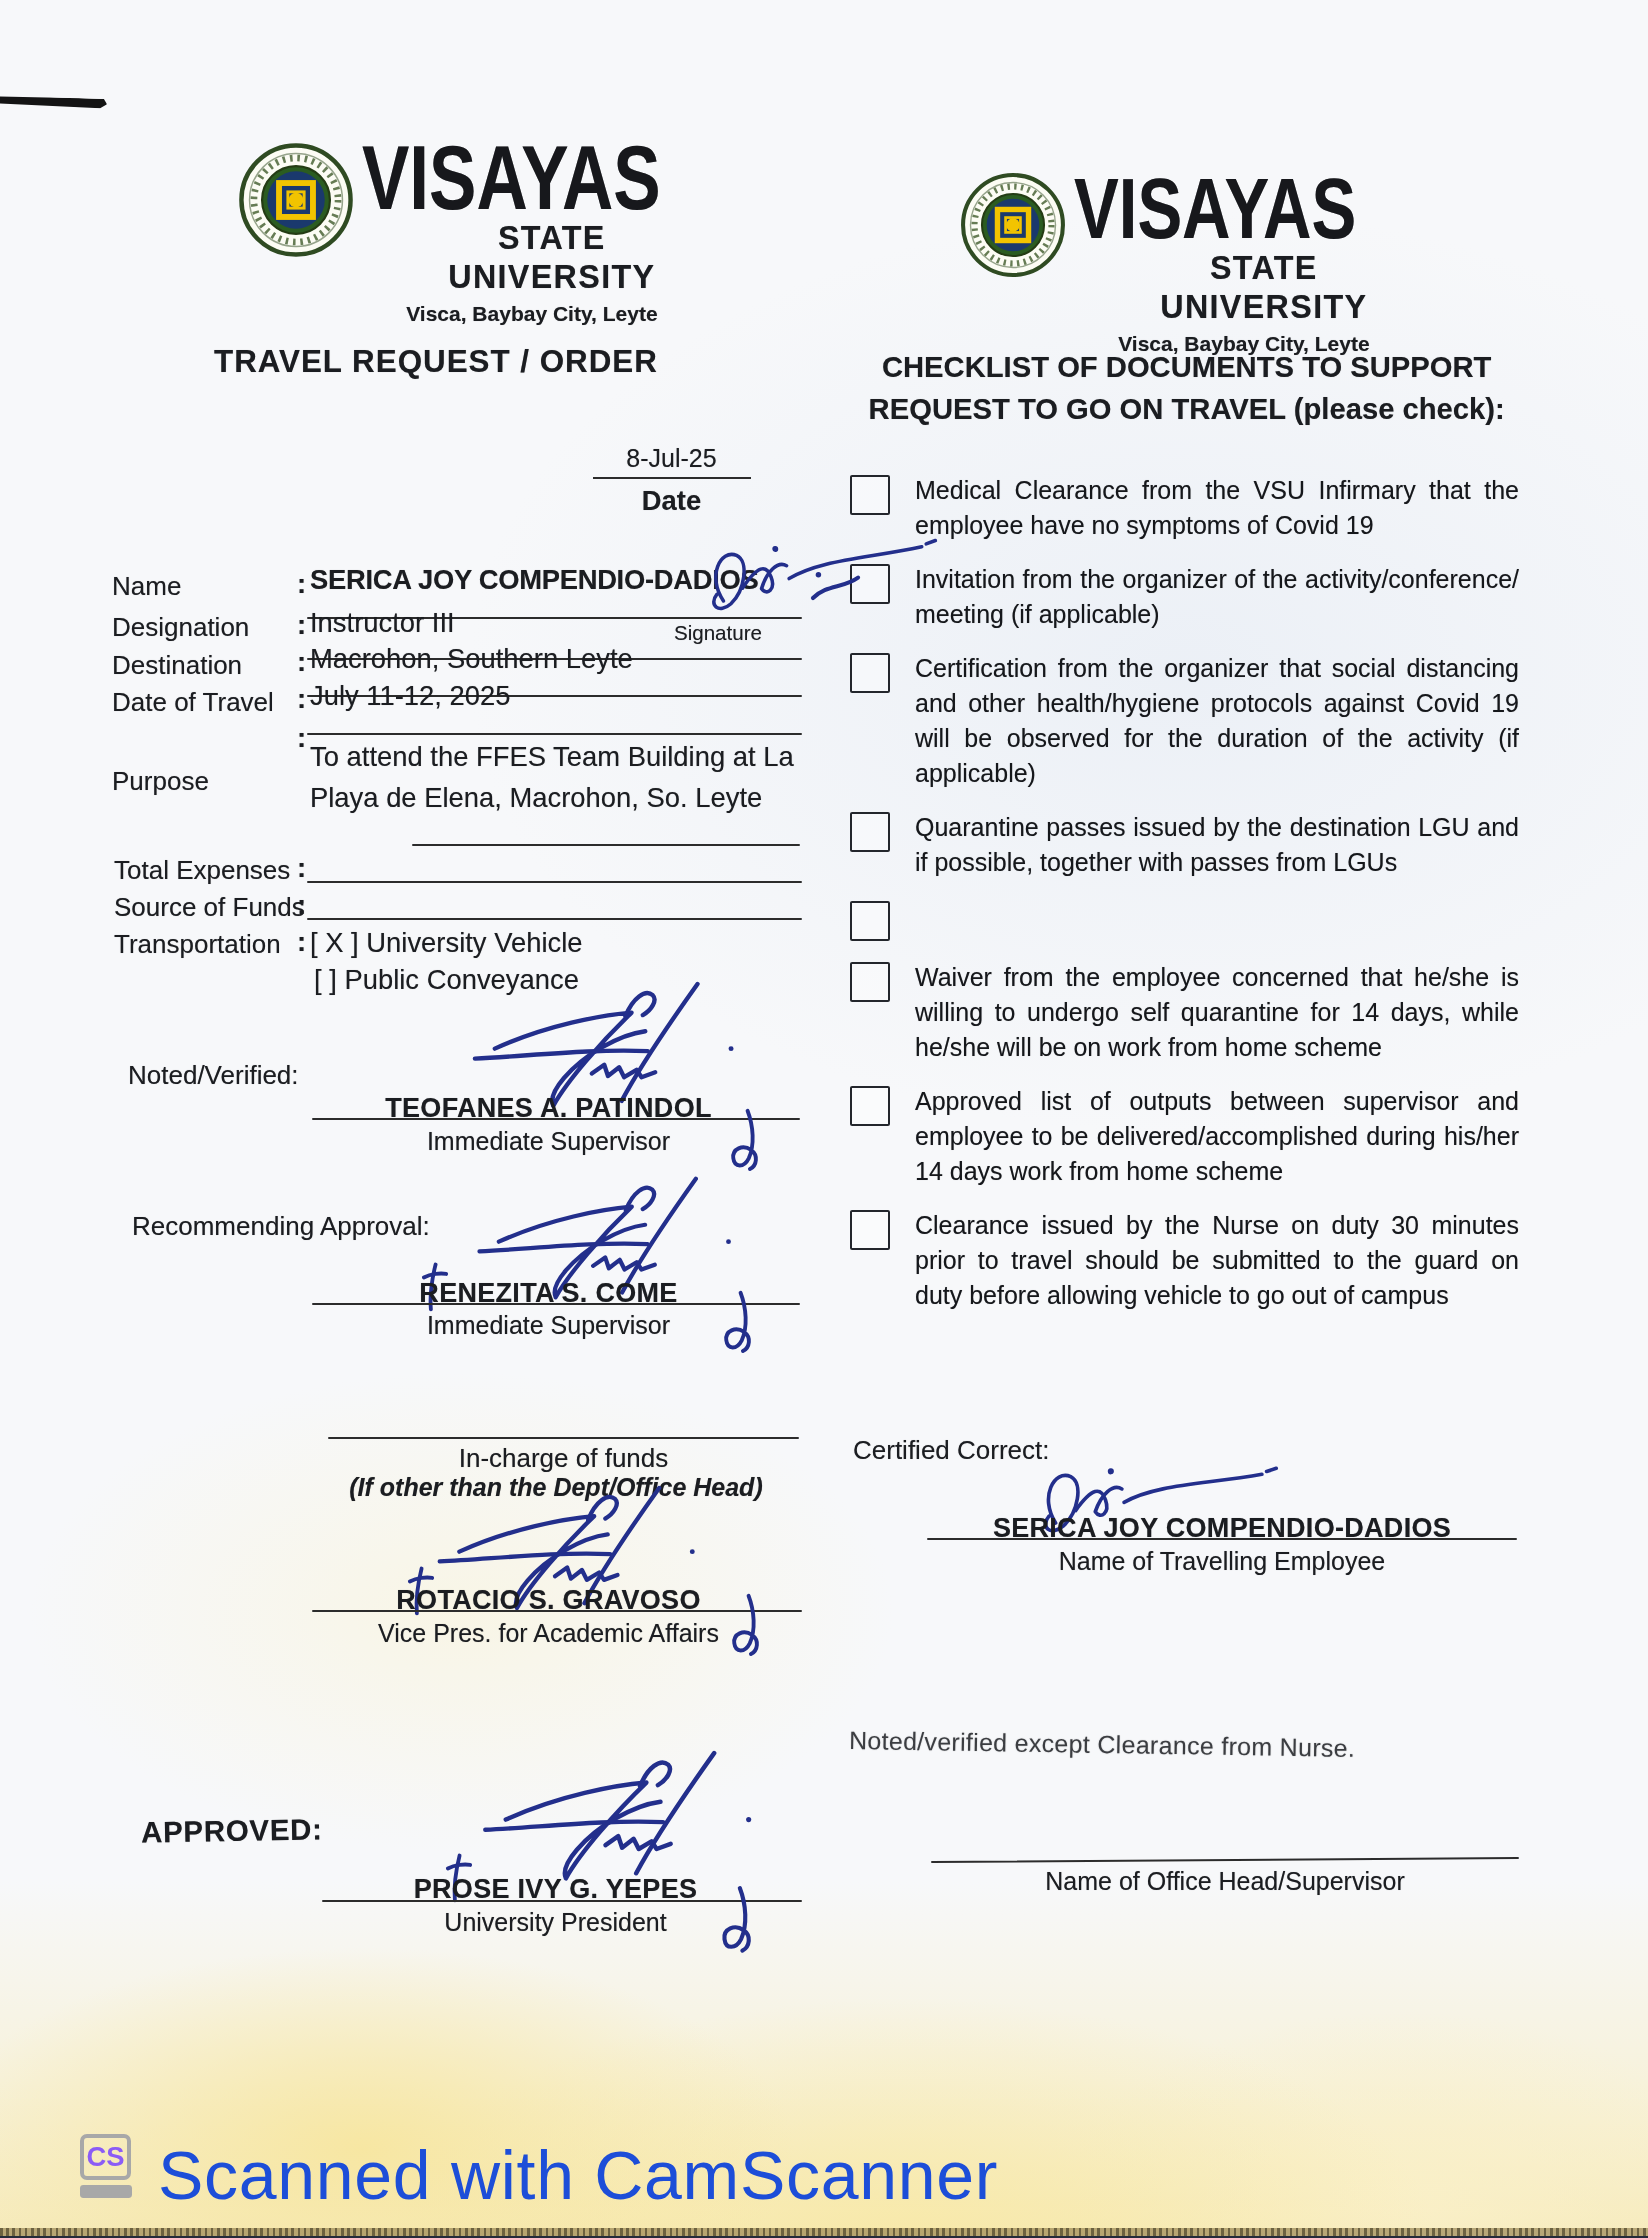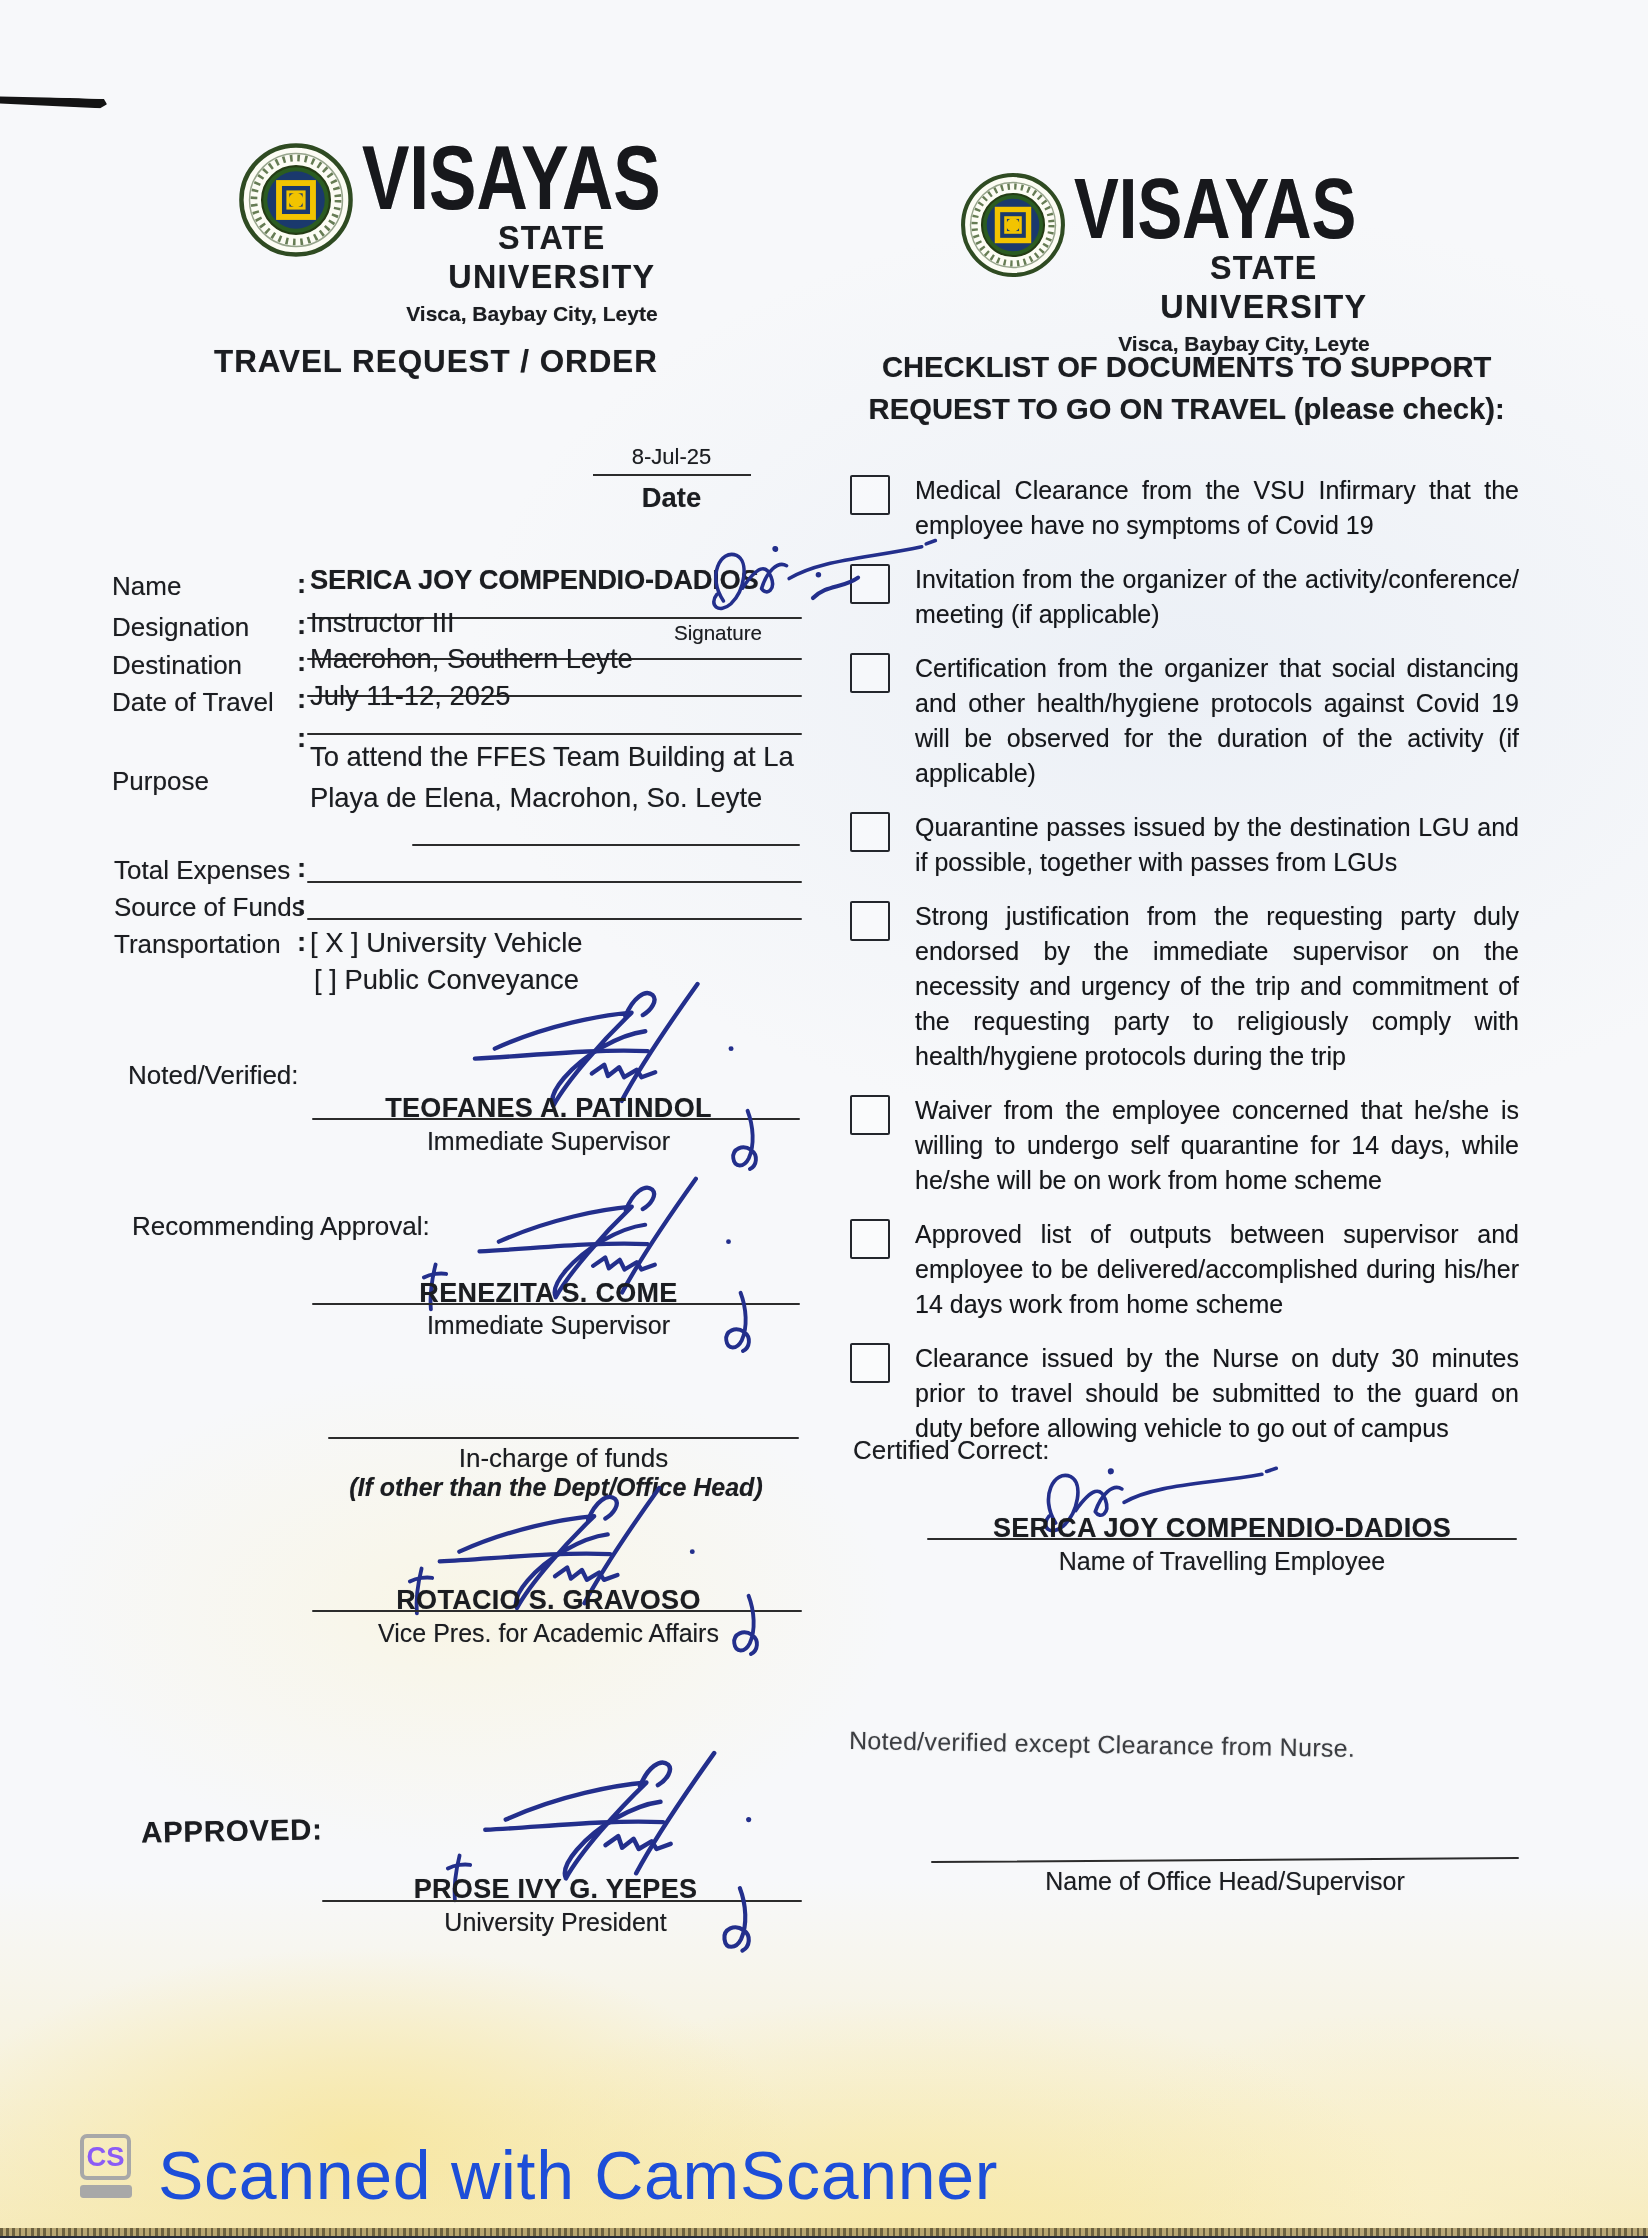"8-Jul-25" div.tx { font-size: 22px -> 25px }
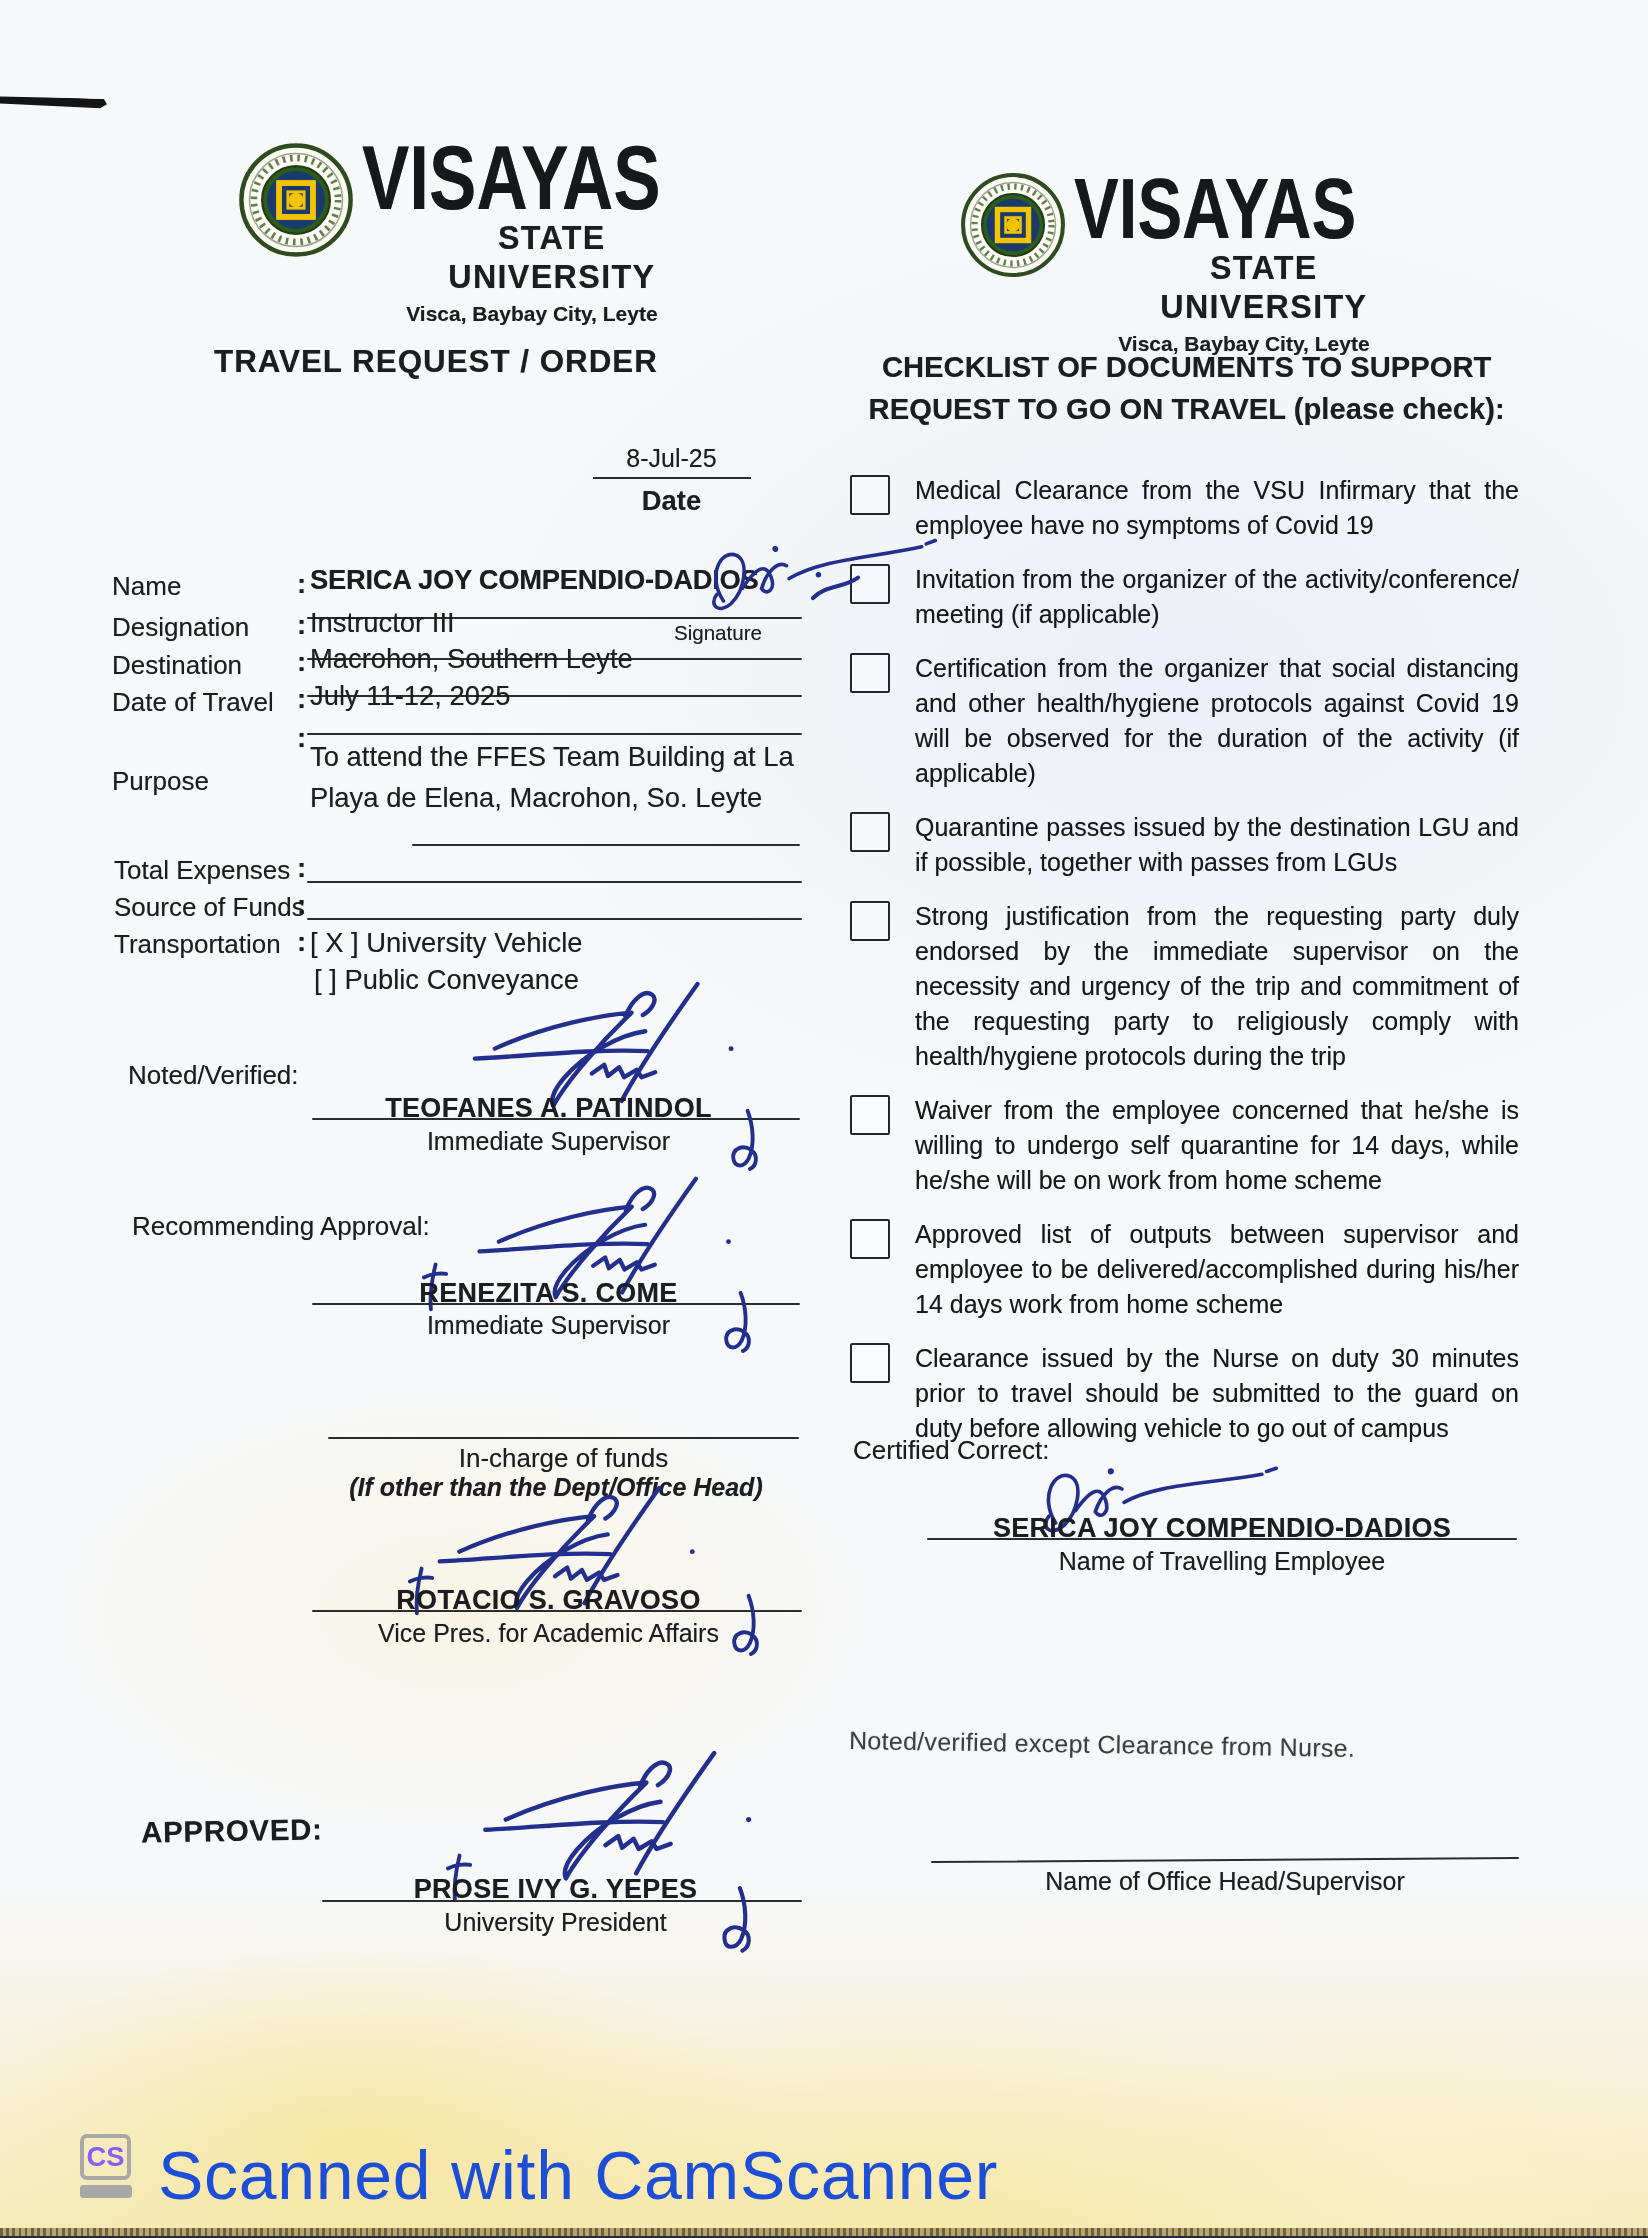"Strong justification from the requesting" span.chk-text { html: <span>Strong justification from the requesting party duly endorsed by the immediate supervisor on the necessity and urgency of the trip and commitment of the requesting party to religiously comply with health/hygiene protocols during the trip</span> -> none }
